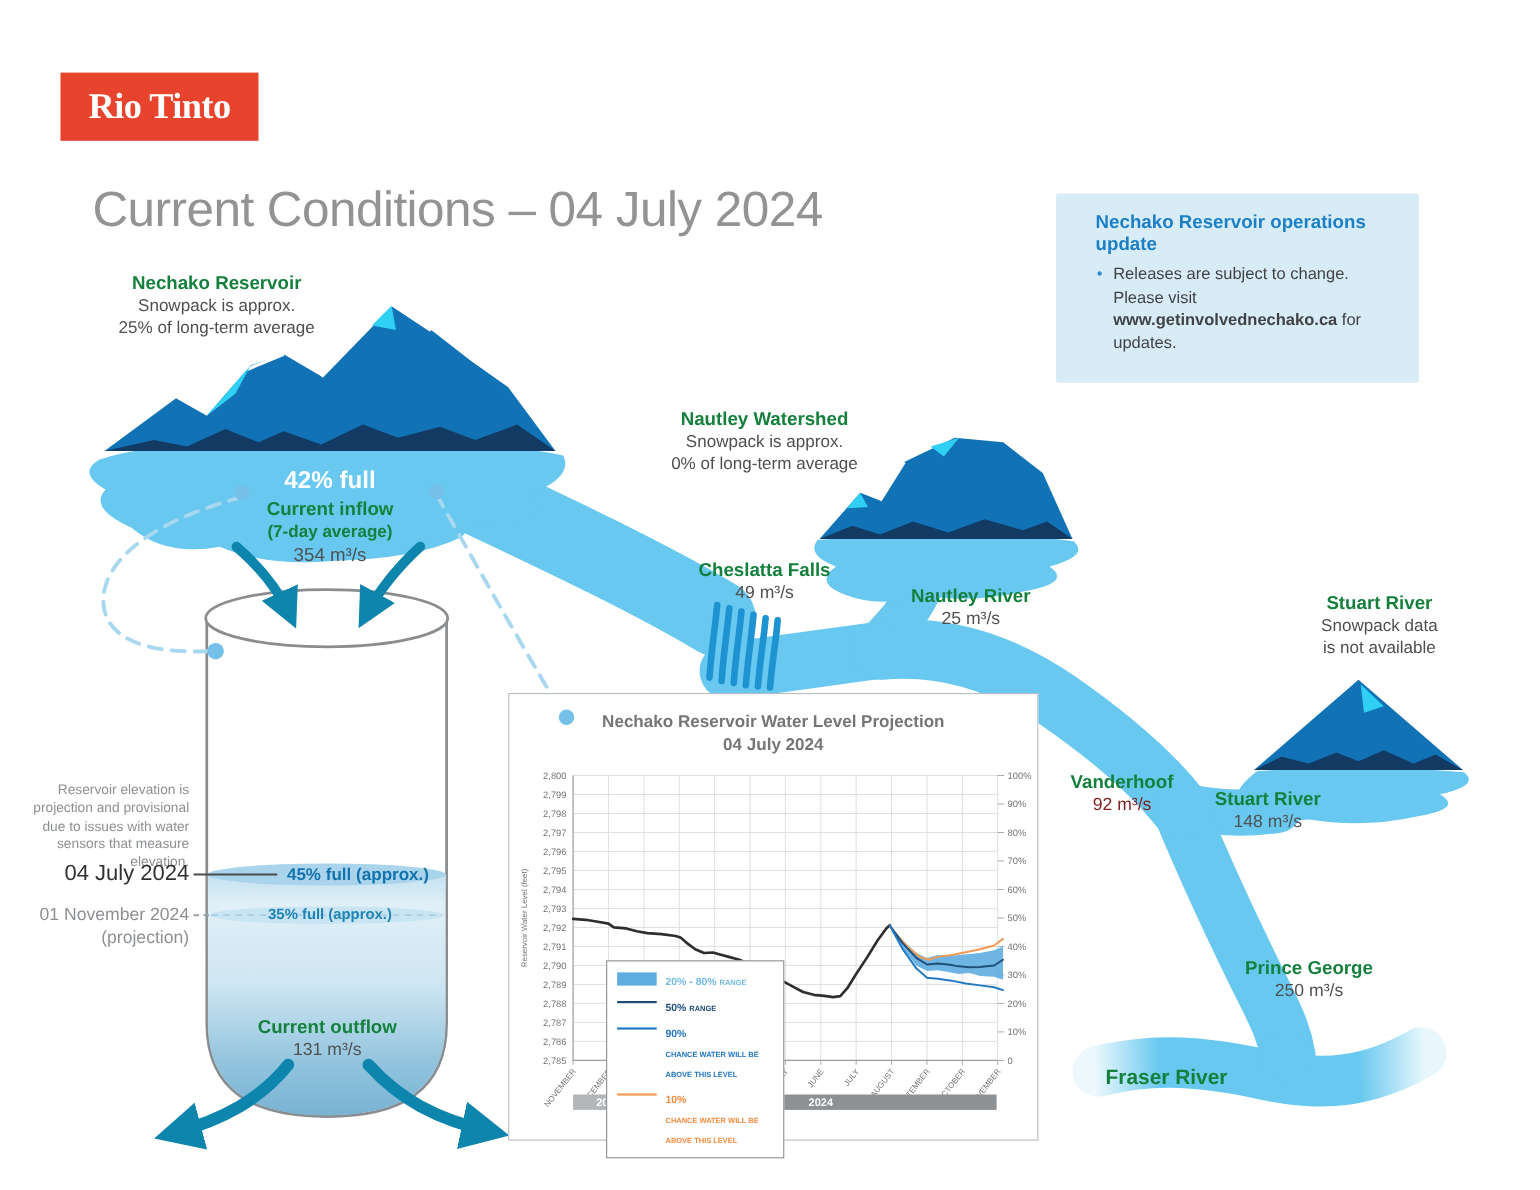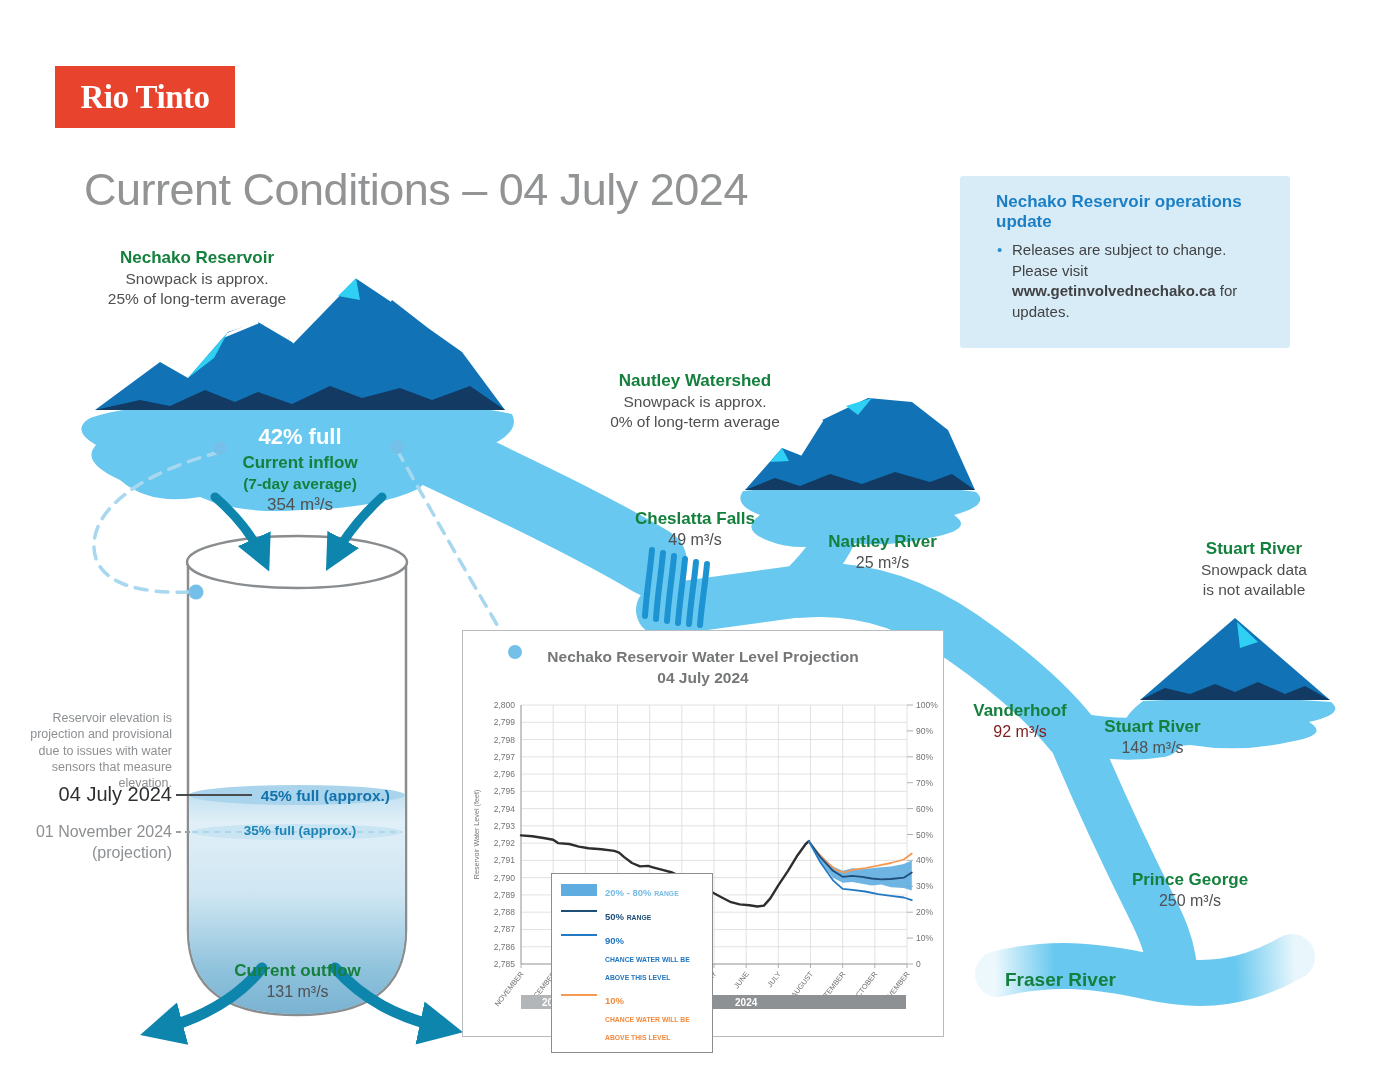"Current outflow" div.abs { margin-top: 37px -> none }
